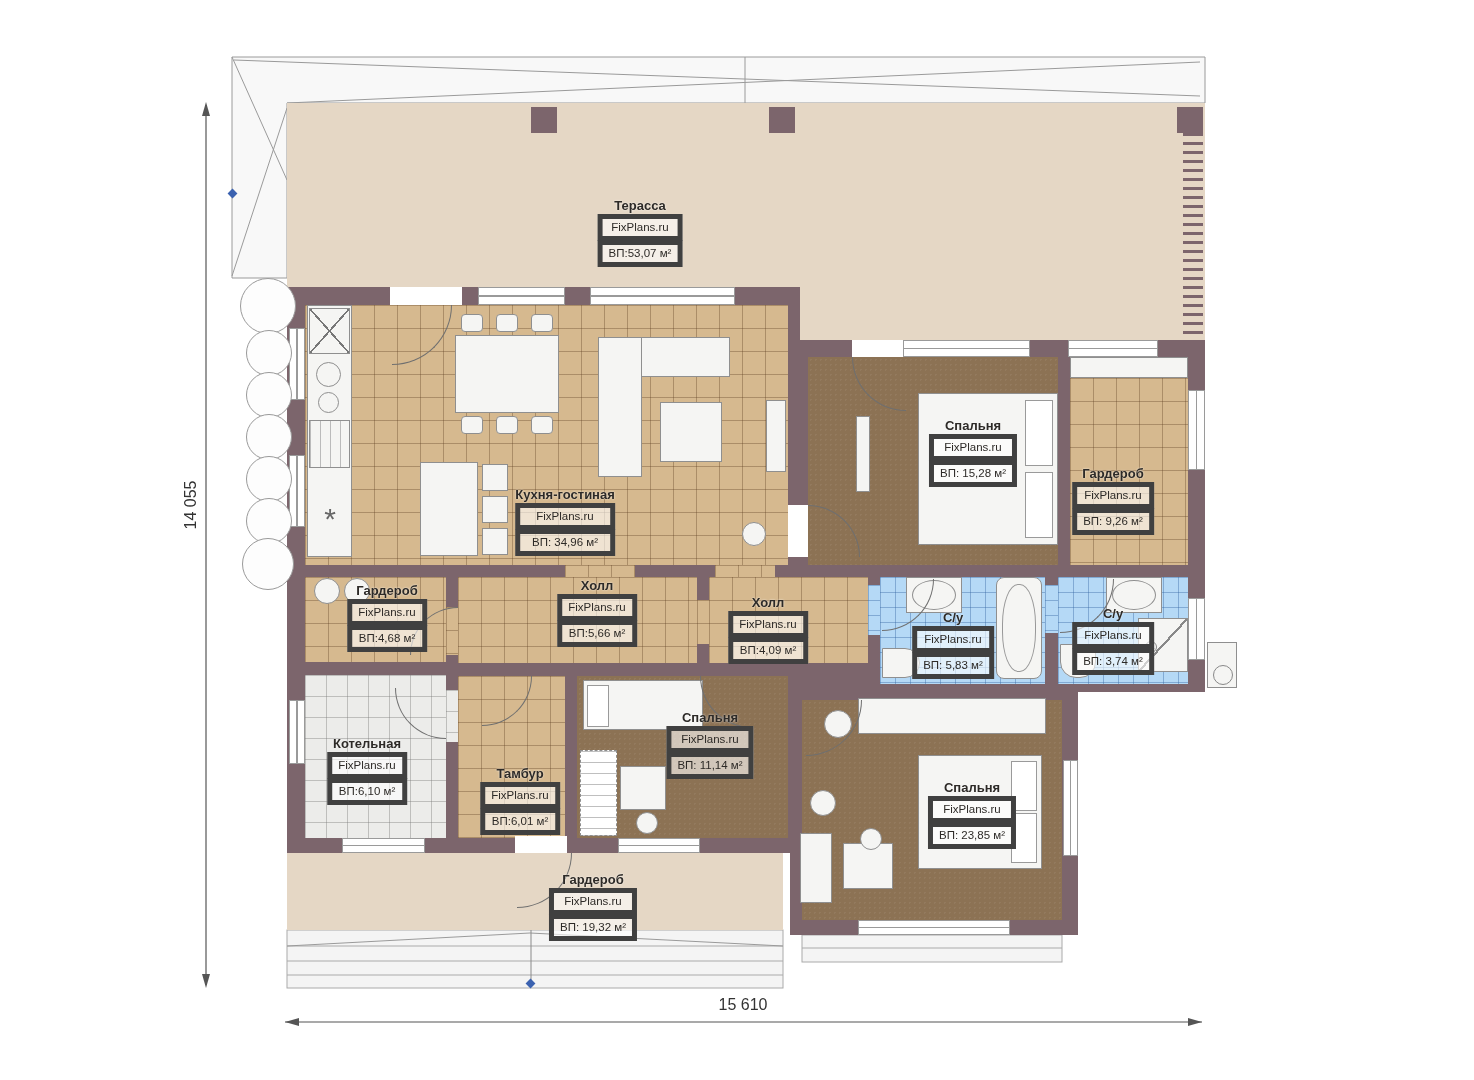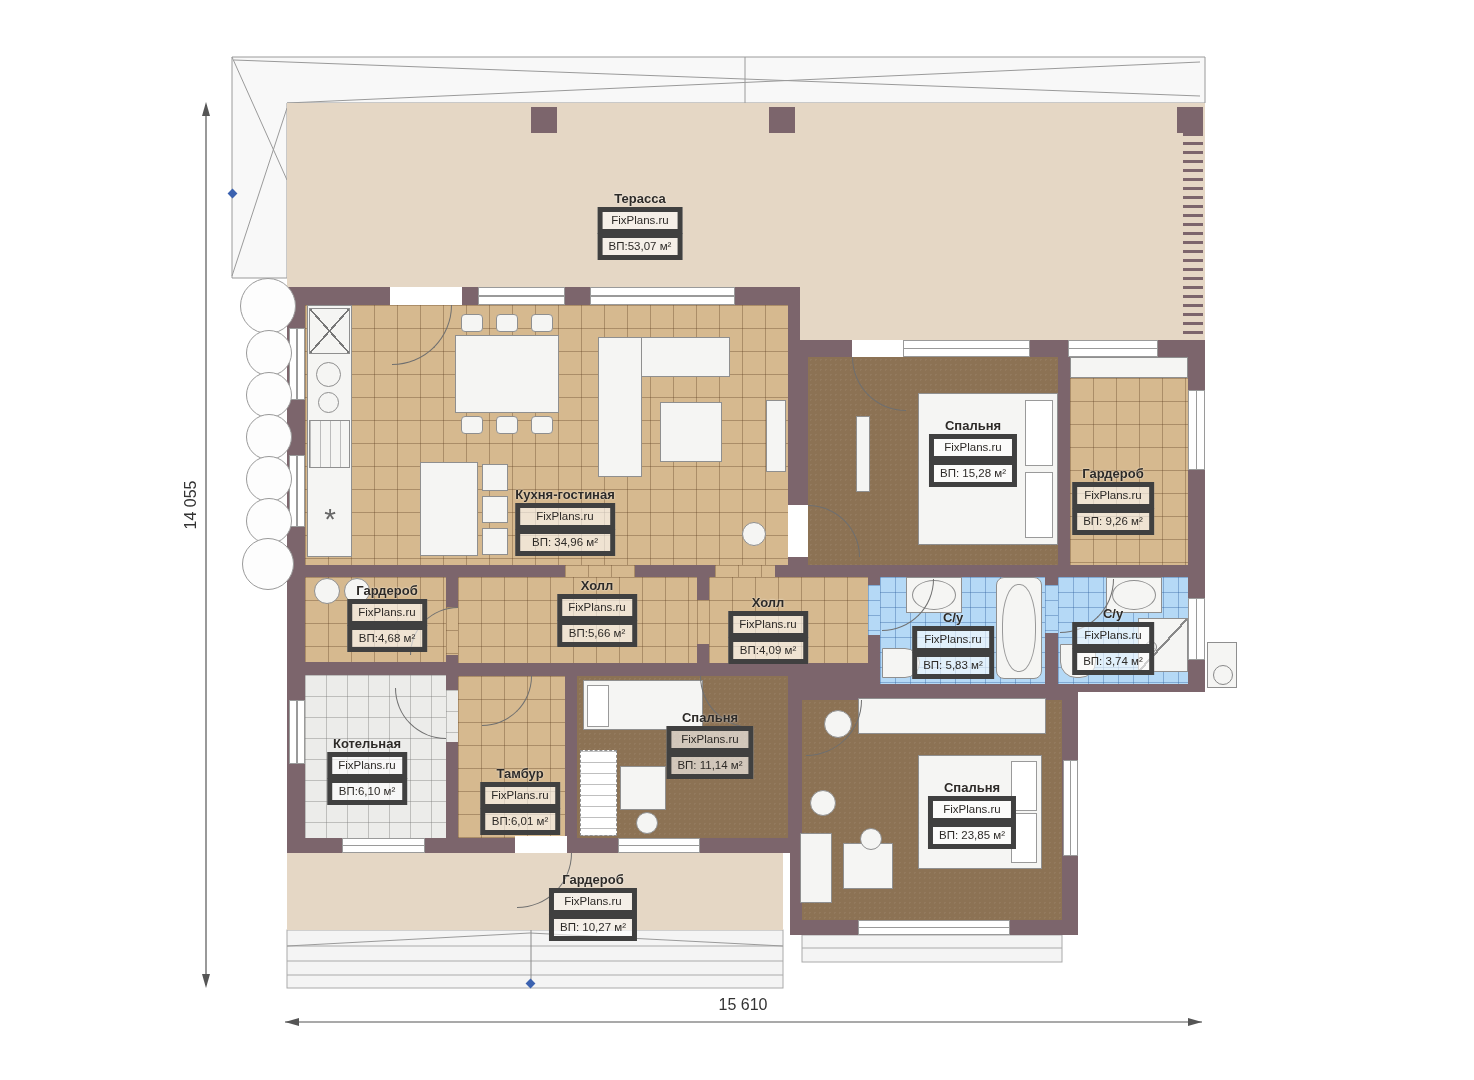"Терасса" div.rlabel { top: 191px -> 198px }
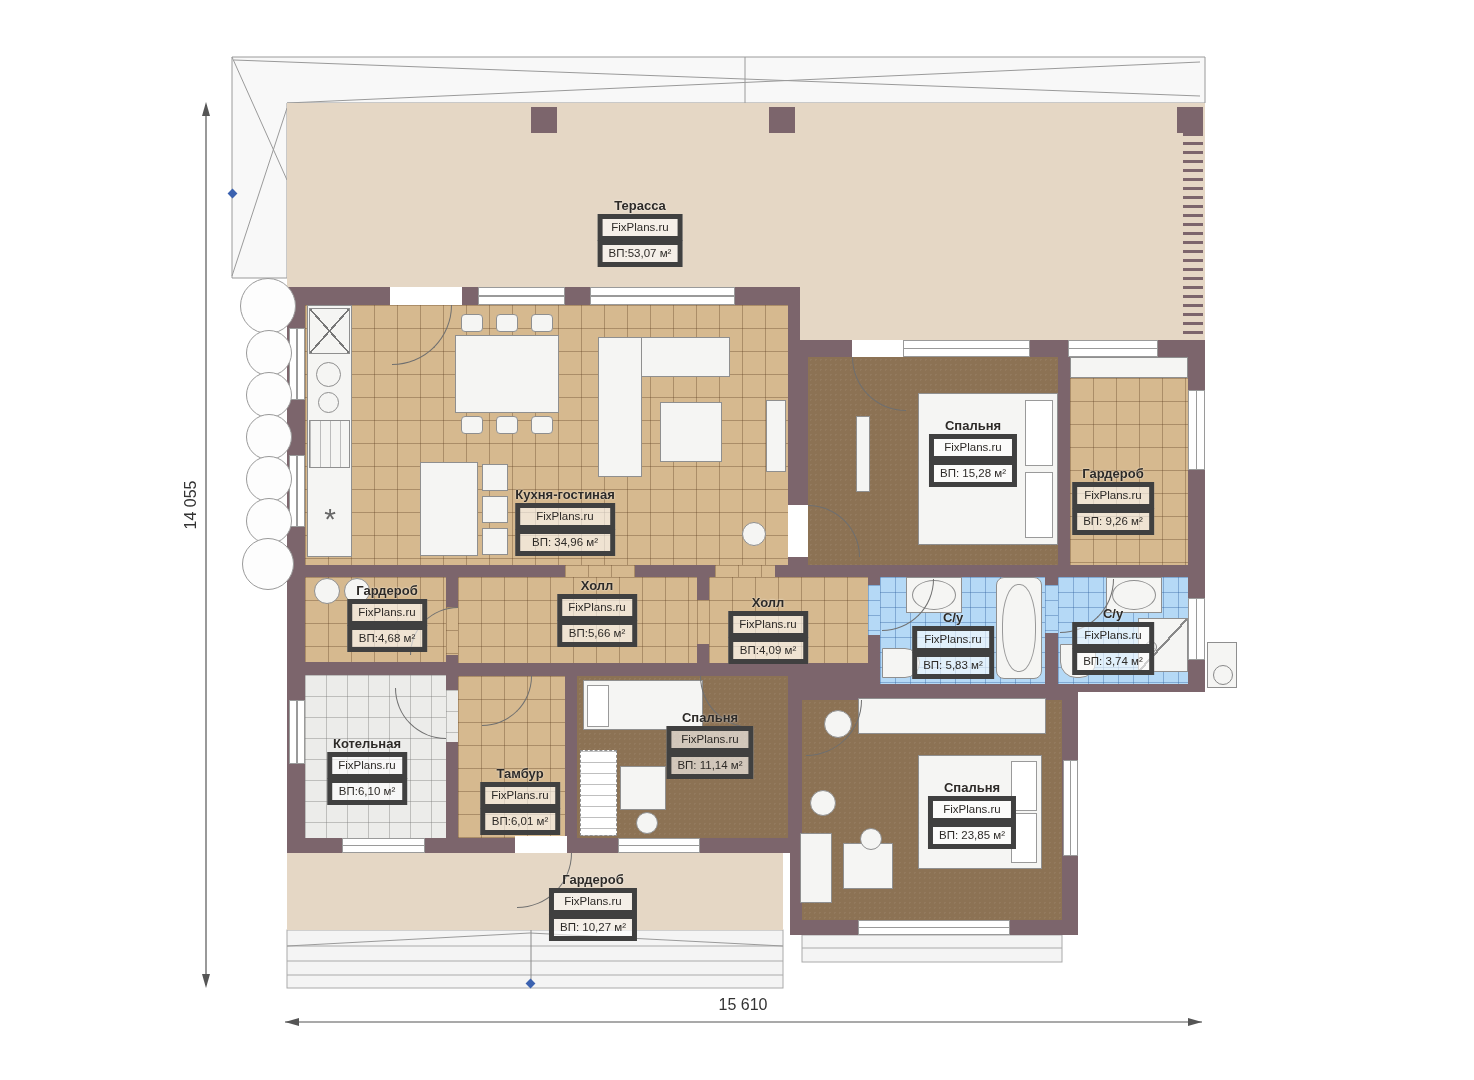"ВП: 10,27 м²" span.rbox { text: 10,27 -> 19,32 }
